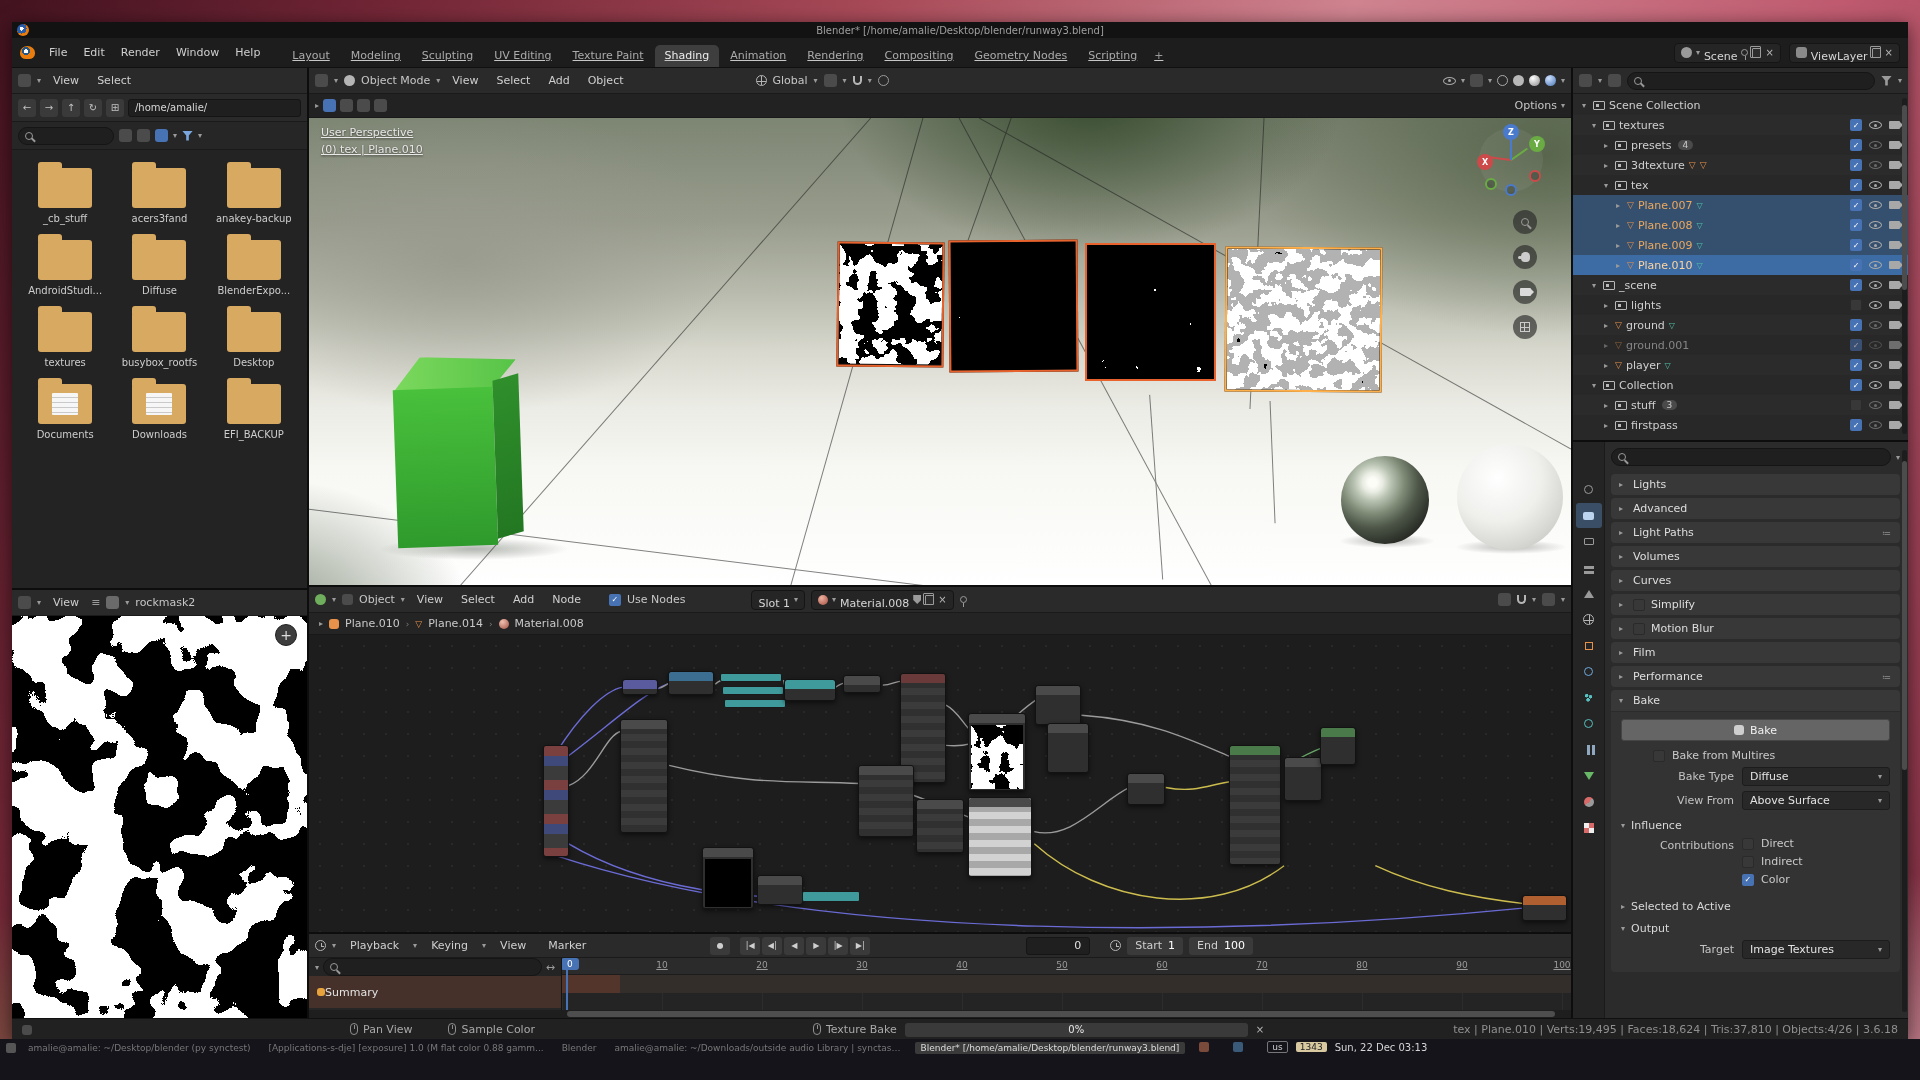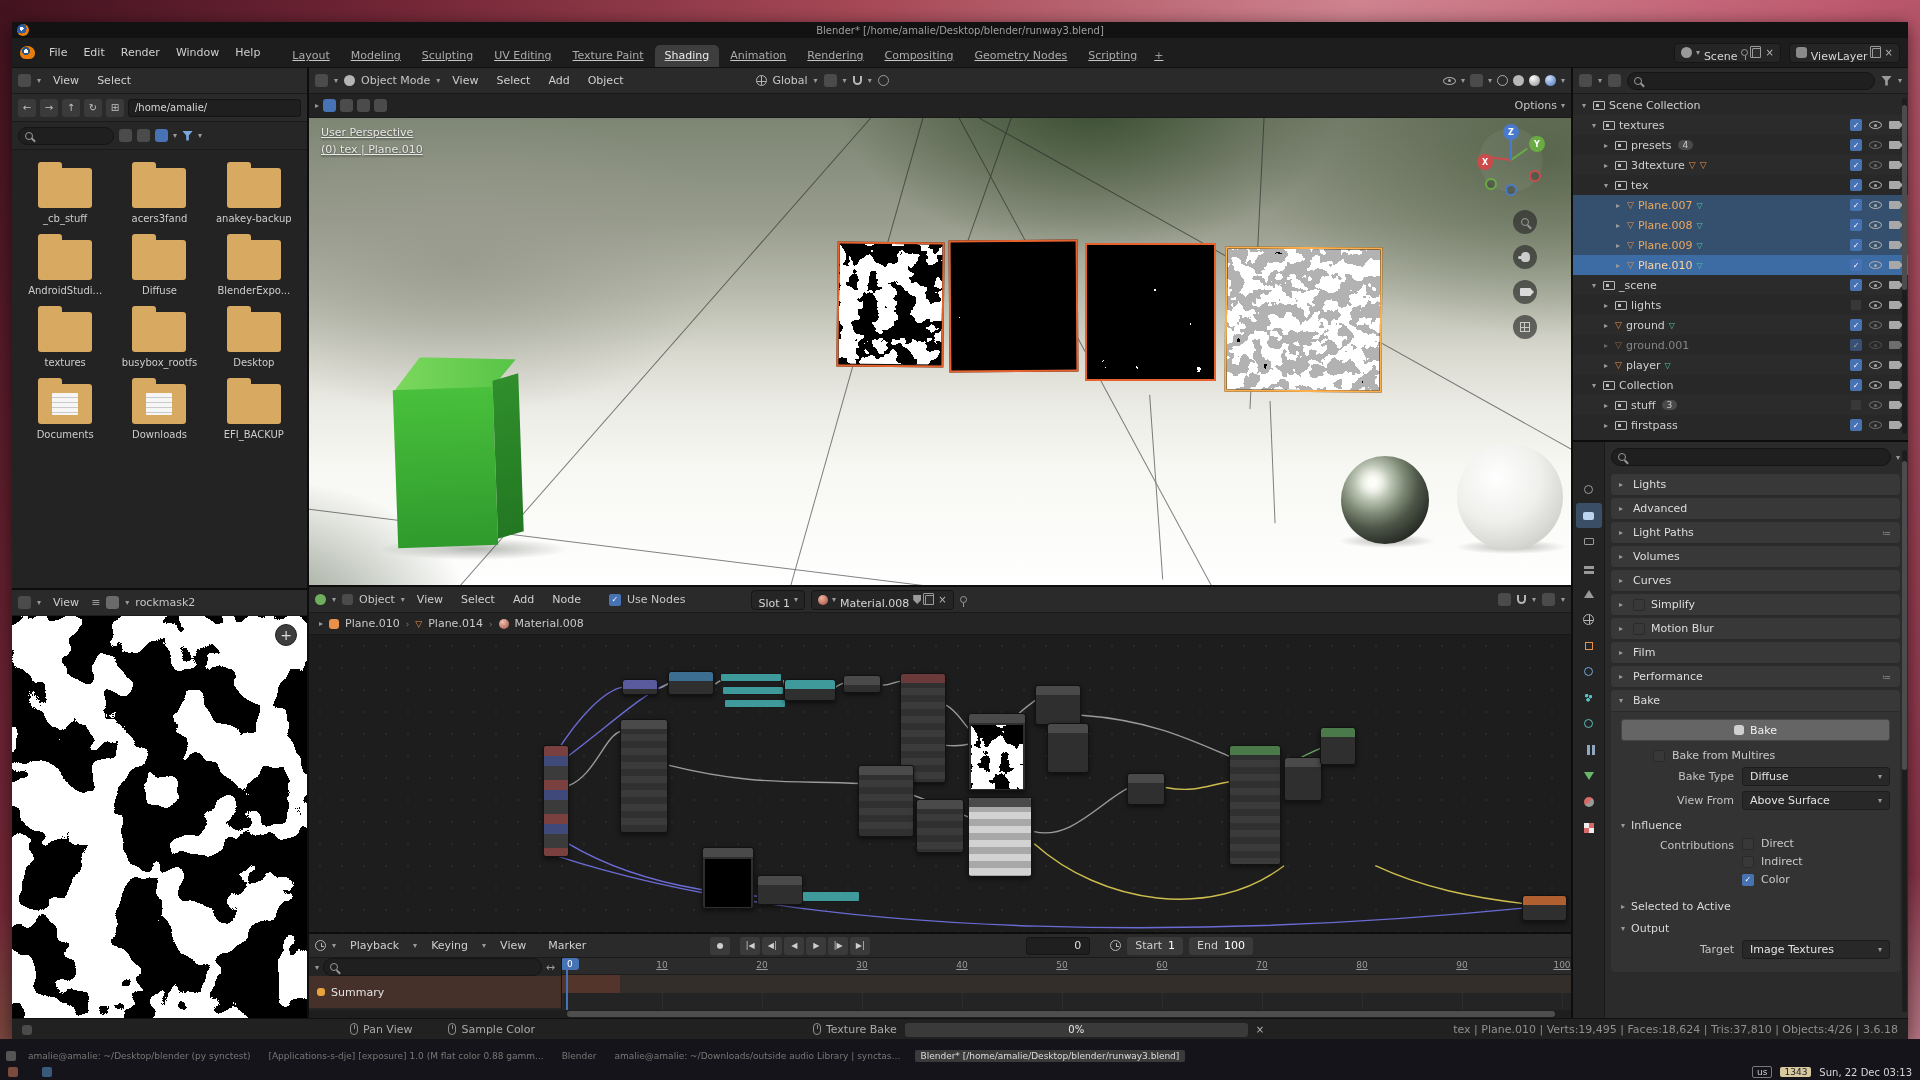"Summary" .tl-chan { gap: 6px -> none }
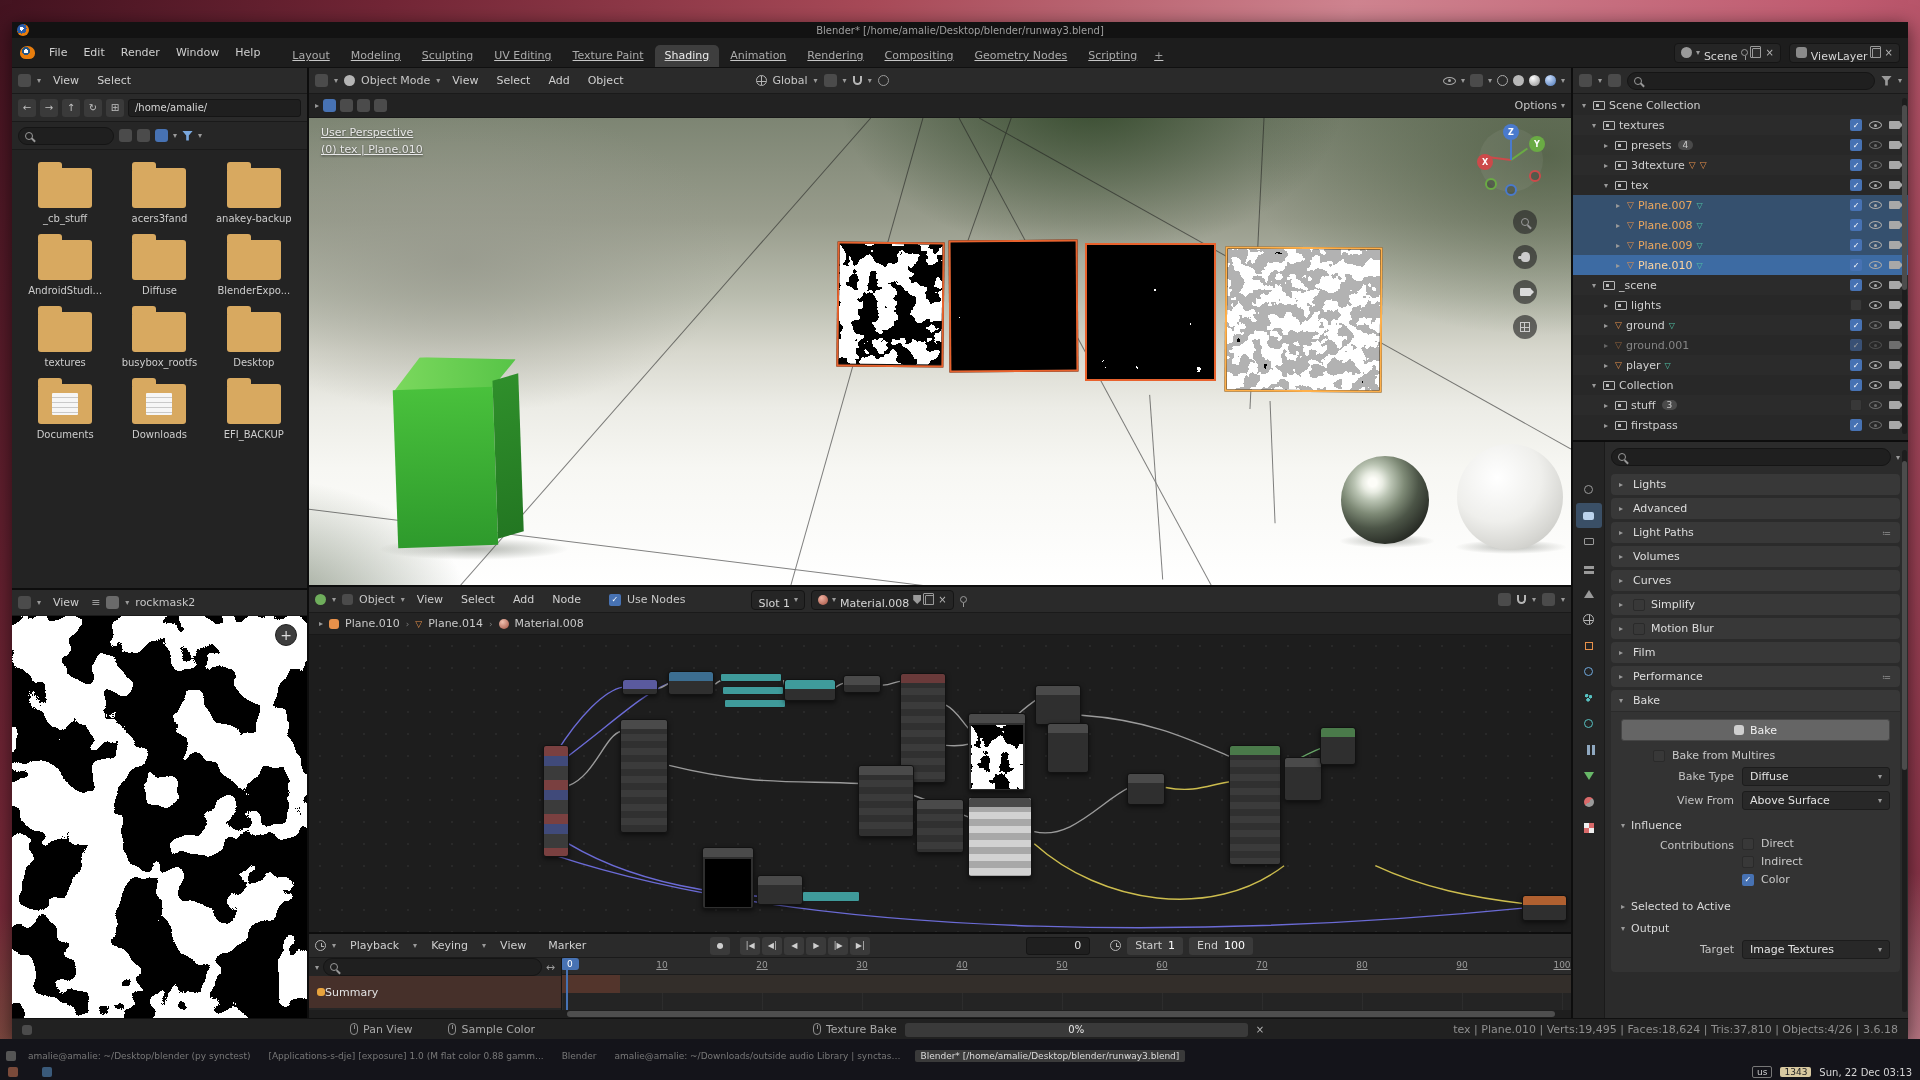"amalie@amalie: ~/Desktop/blender (py" .taskbar { flex-direction: column -> row; justify-content: flex-end -> none }
